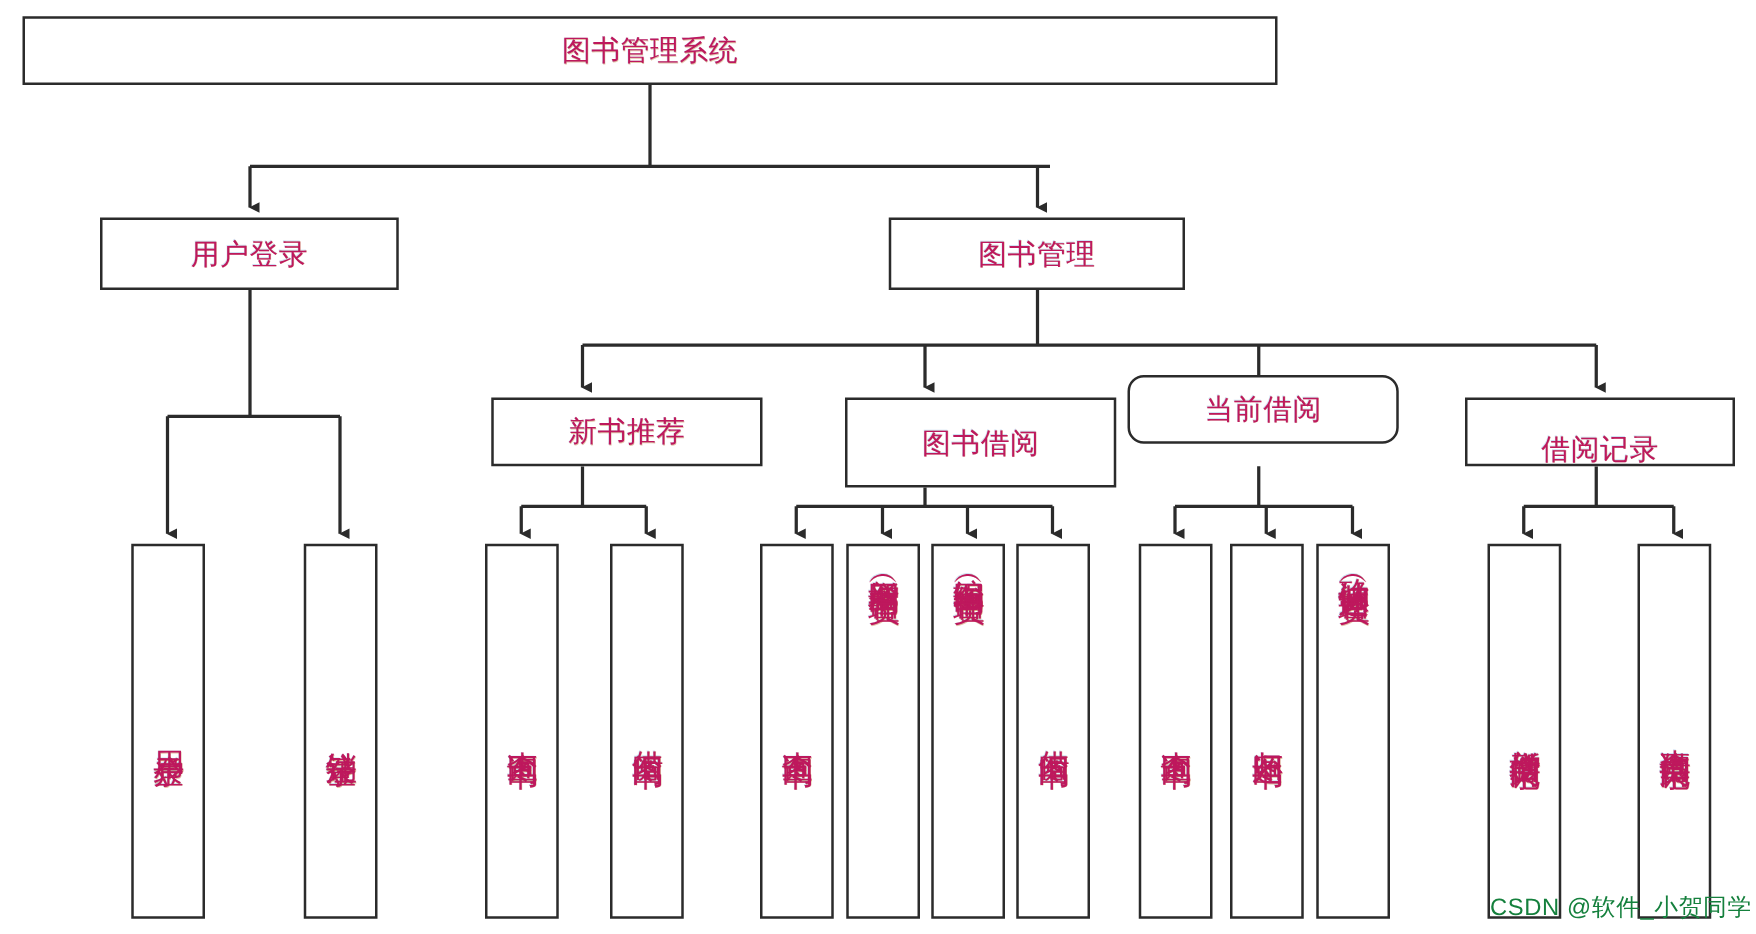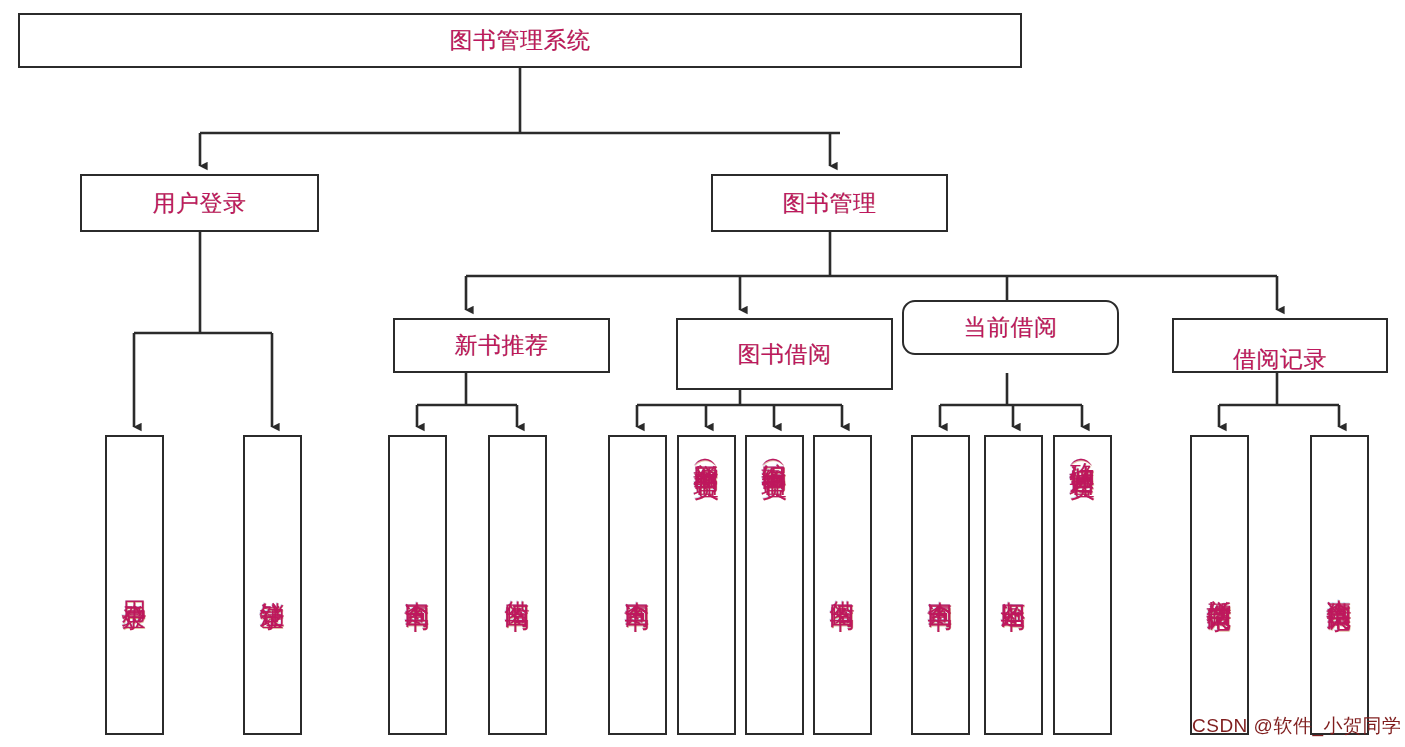"CSDN @软件_小贺同学" .watermark { color: #7f1d1d -> #15803d }
